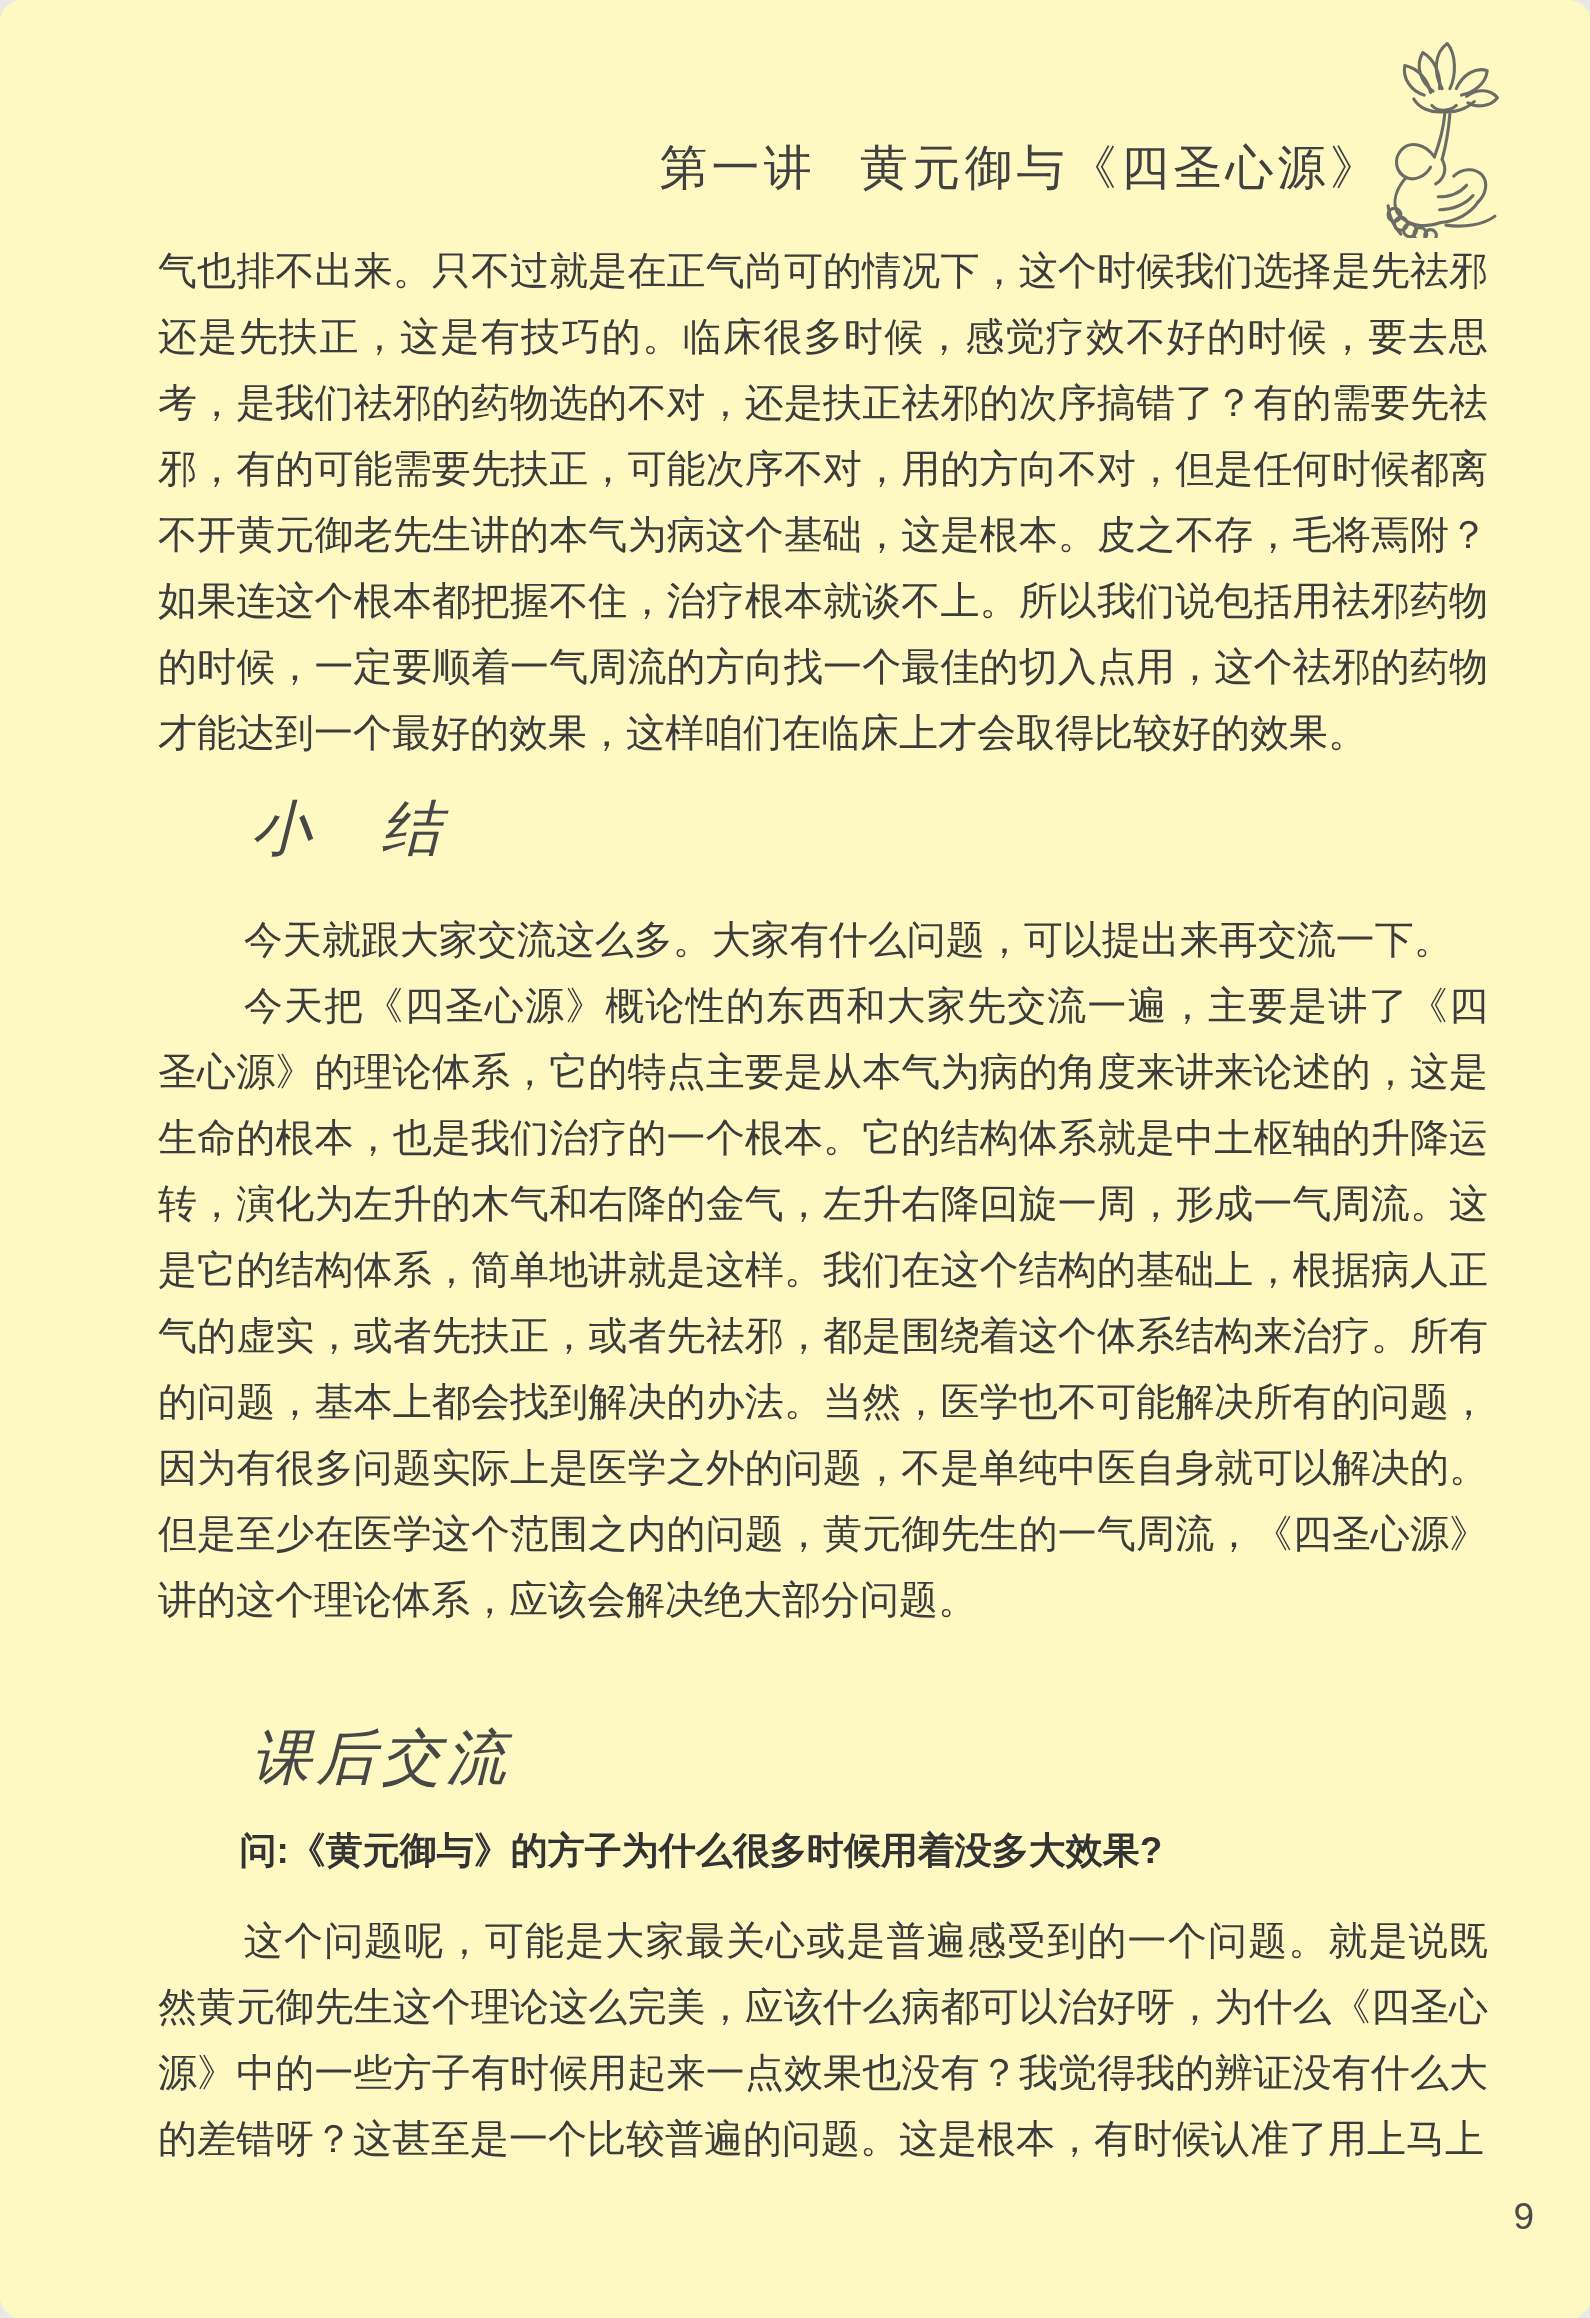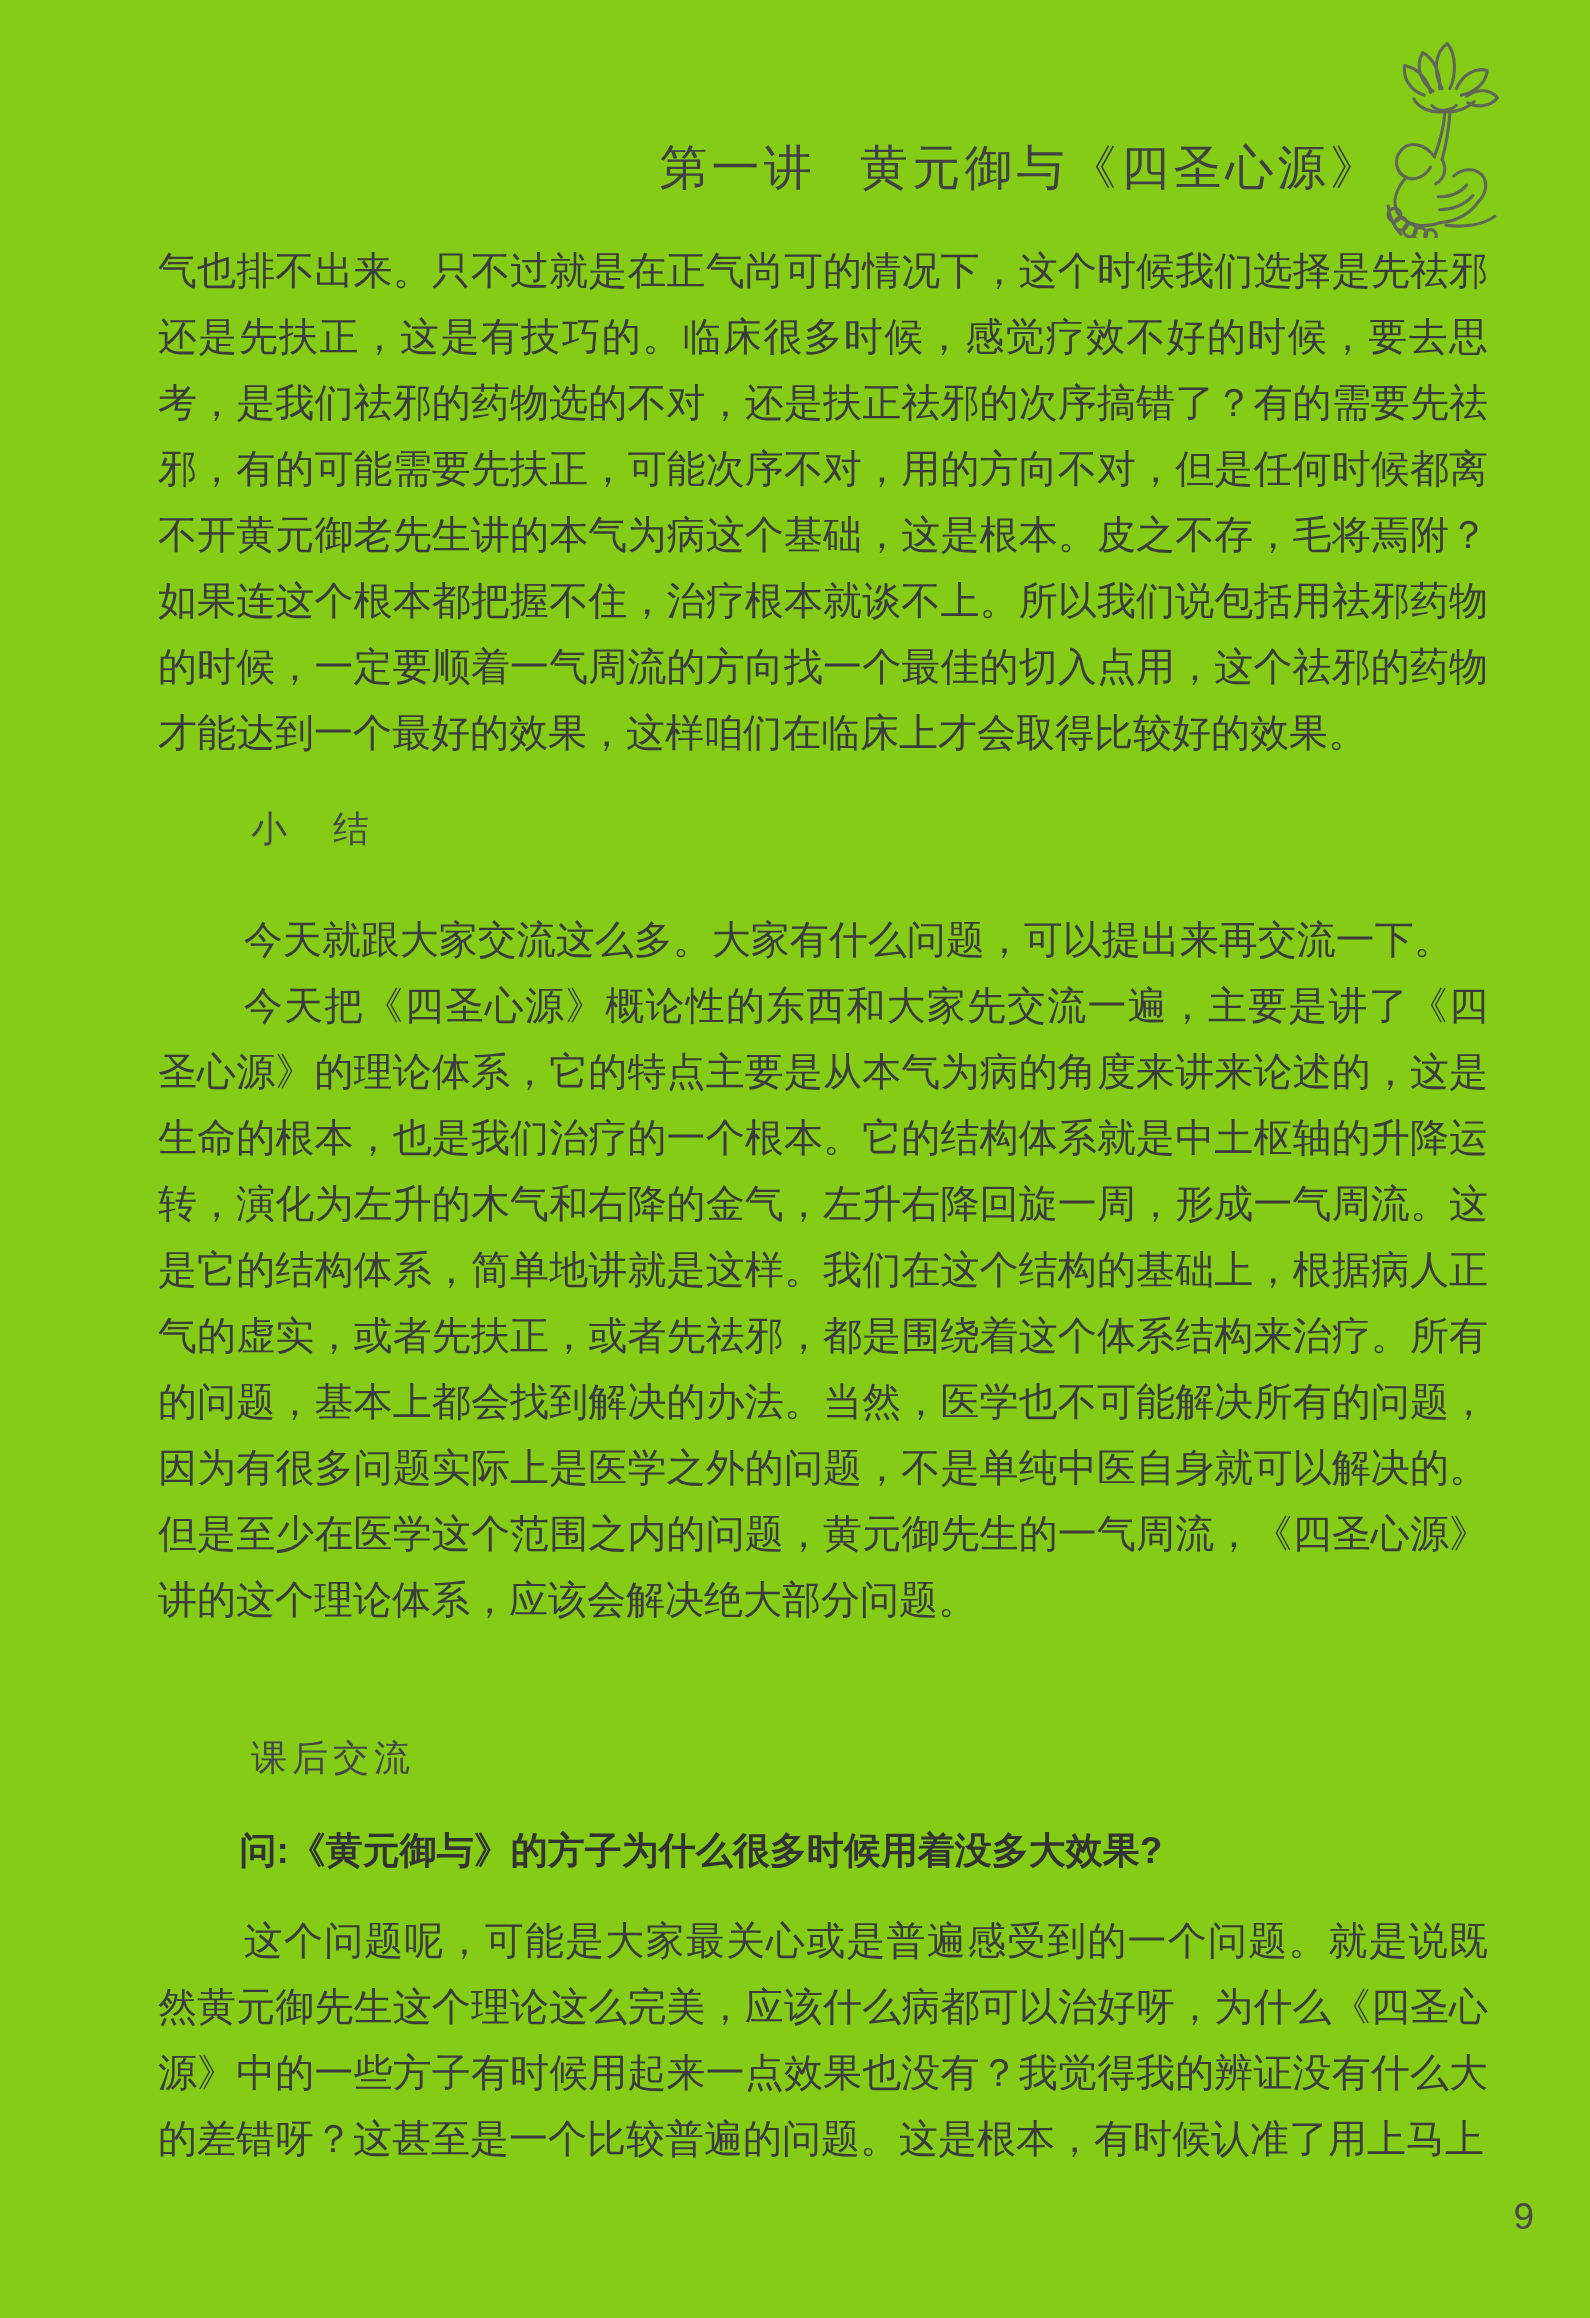"第一讲 黄元御与《四圣心源》" .page { background: #84cc16 -> #fef9c3; border-radius: none -> 22px }
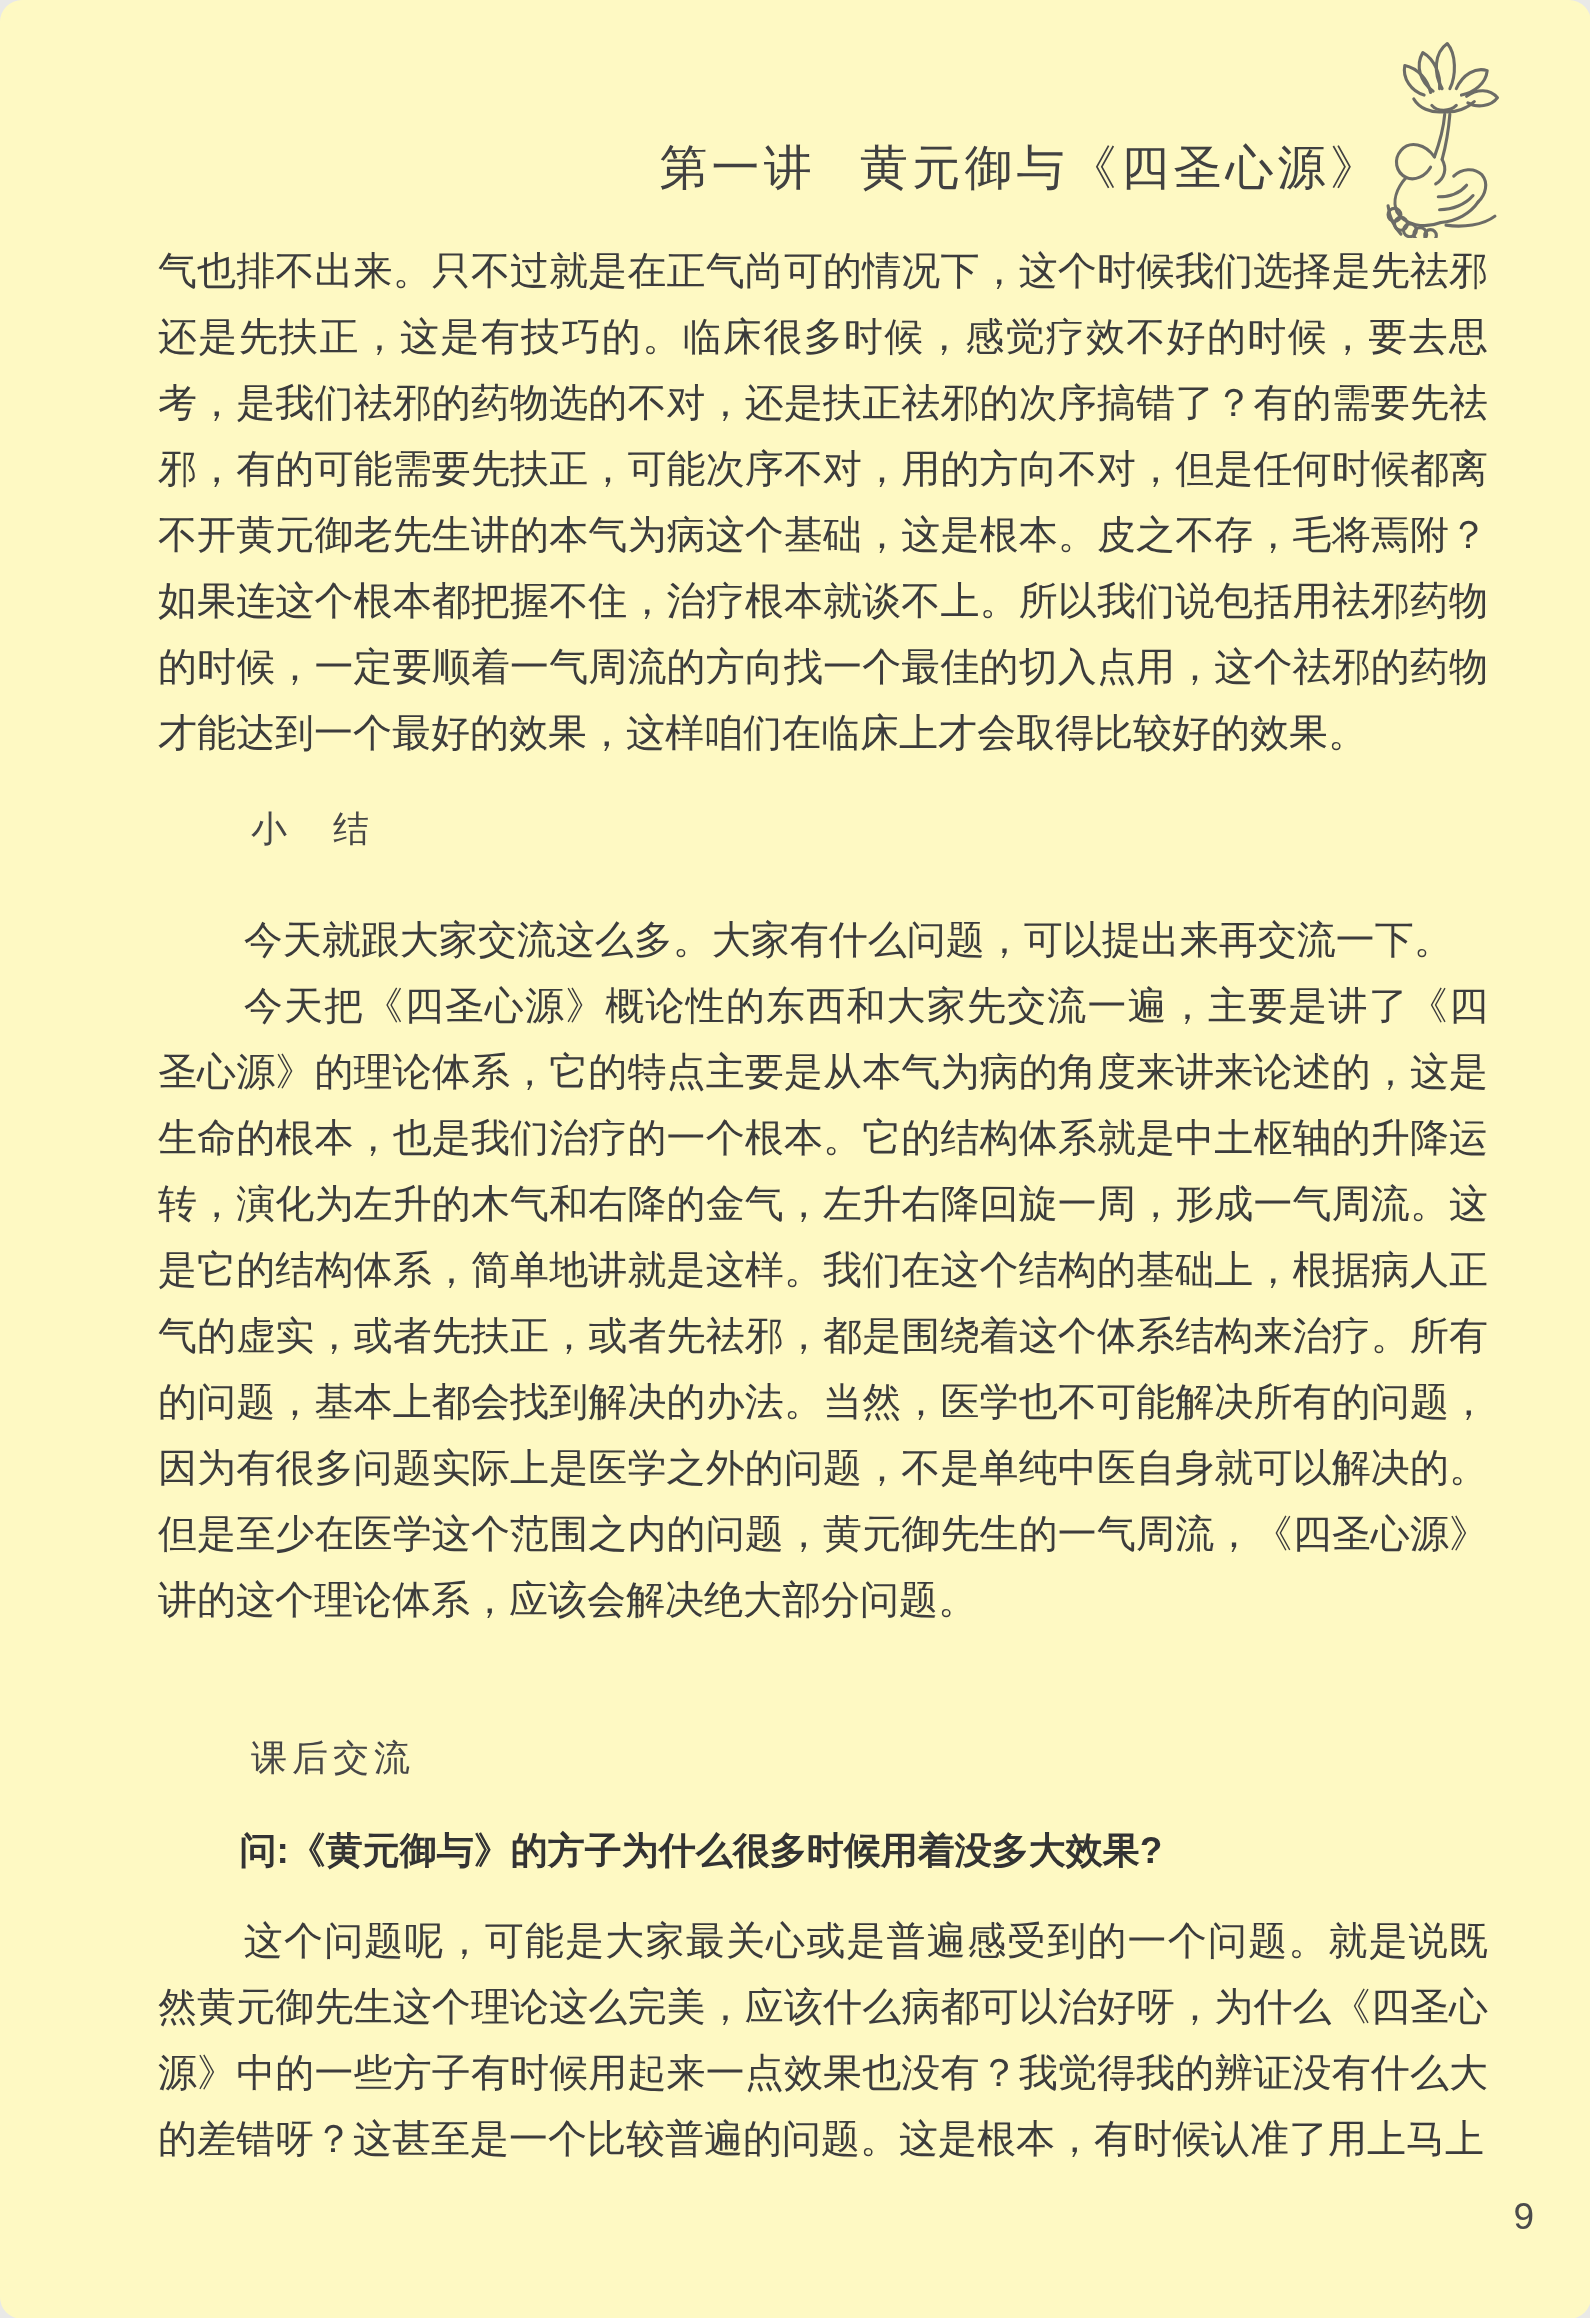"小 结" h2.cal-heading { font-size: 36px -> 60px; font-style: none -> italic }
